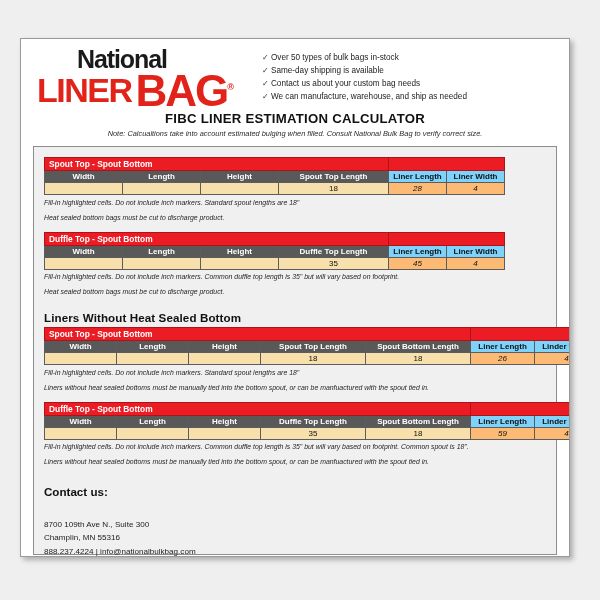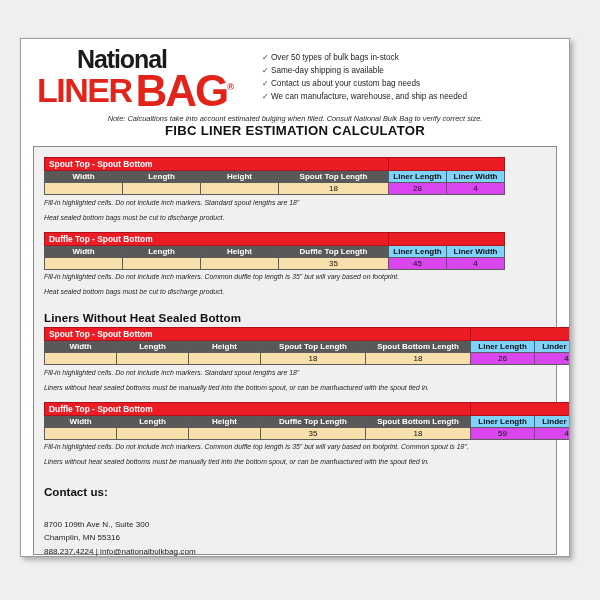"Note: Calcualtions take into account" div { order: before "FIBC LINER ESTIMATION CALCULATOR" -> after "FIBC LINER ESTIMATION CALCULATOR" }
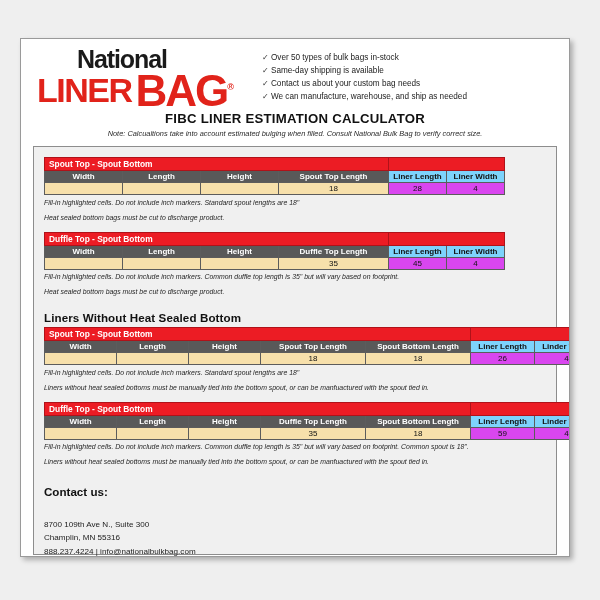"28" .cell-result { background: #d946ef -> #fdba74; font-style: none -> italic }
